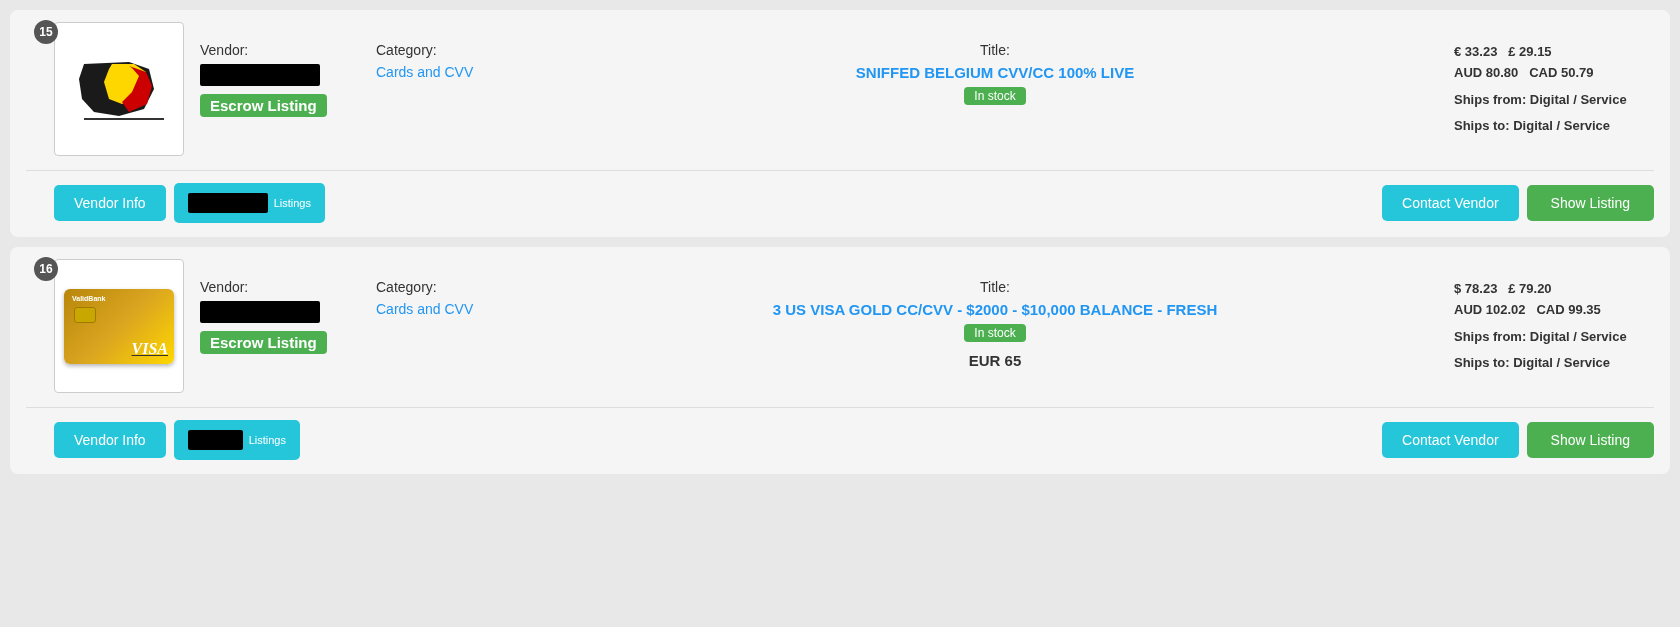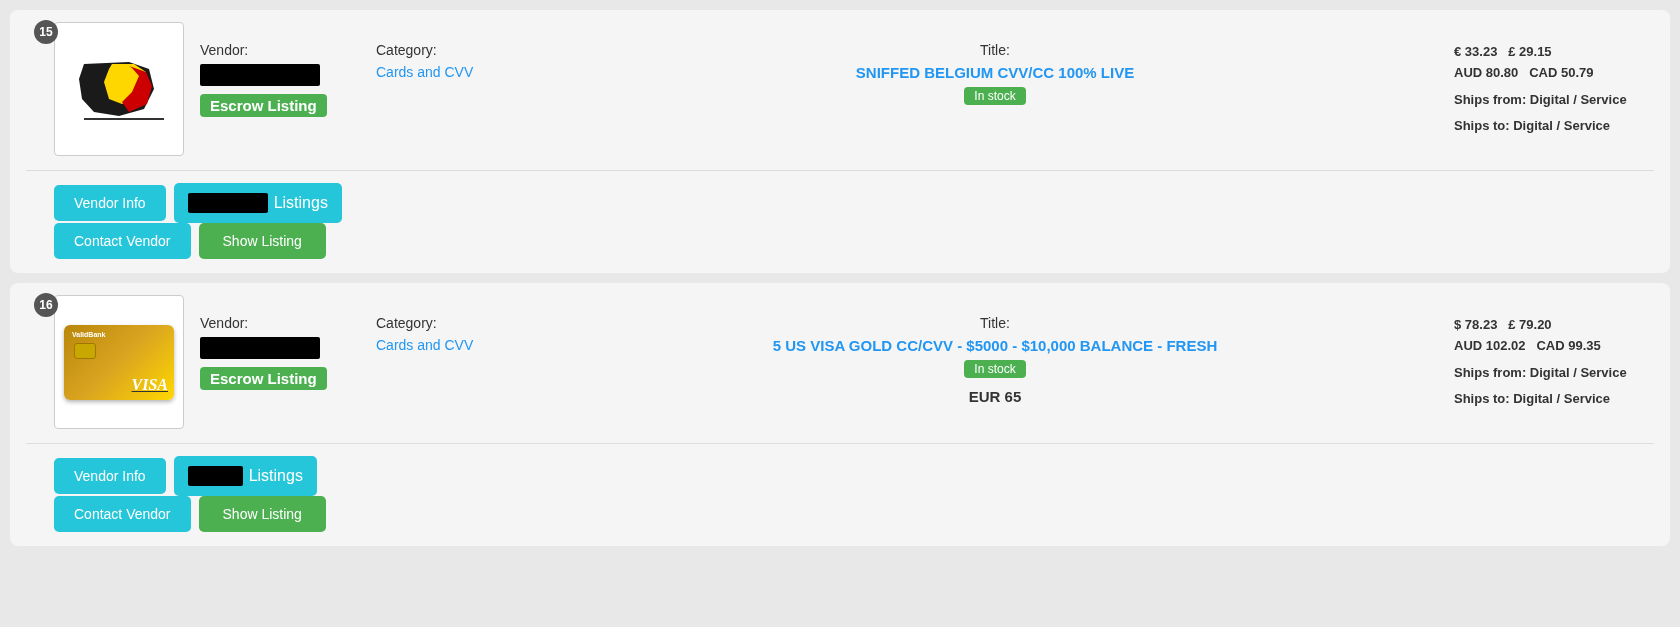"Vendor Info" .listing-actions-row { align-items: none -> center; flex-direction: column -> none }
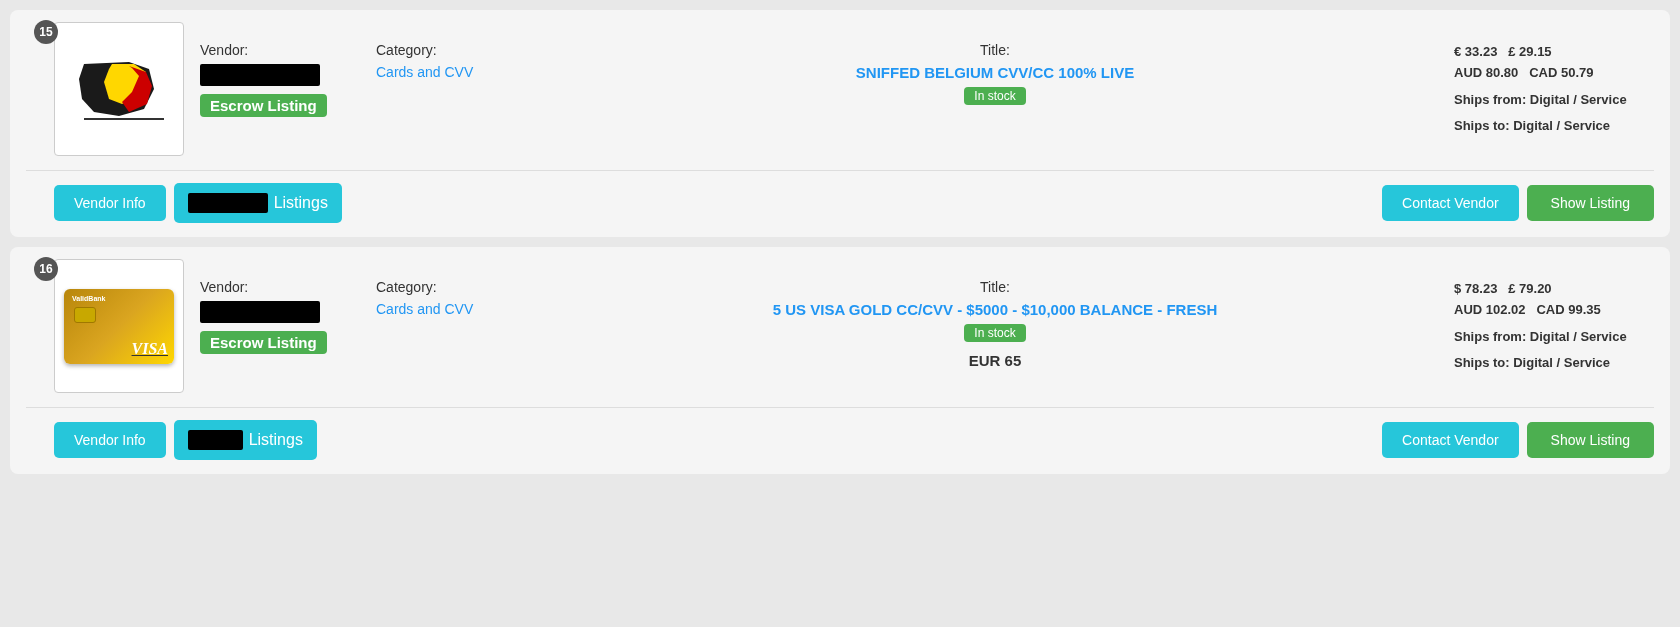"Listings" .btn-listings { font-size: 16px -> 11px }
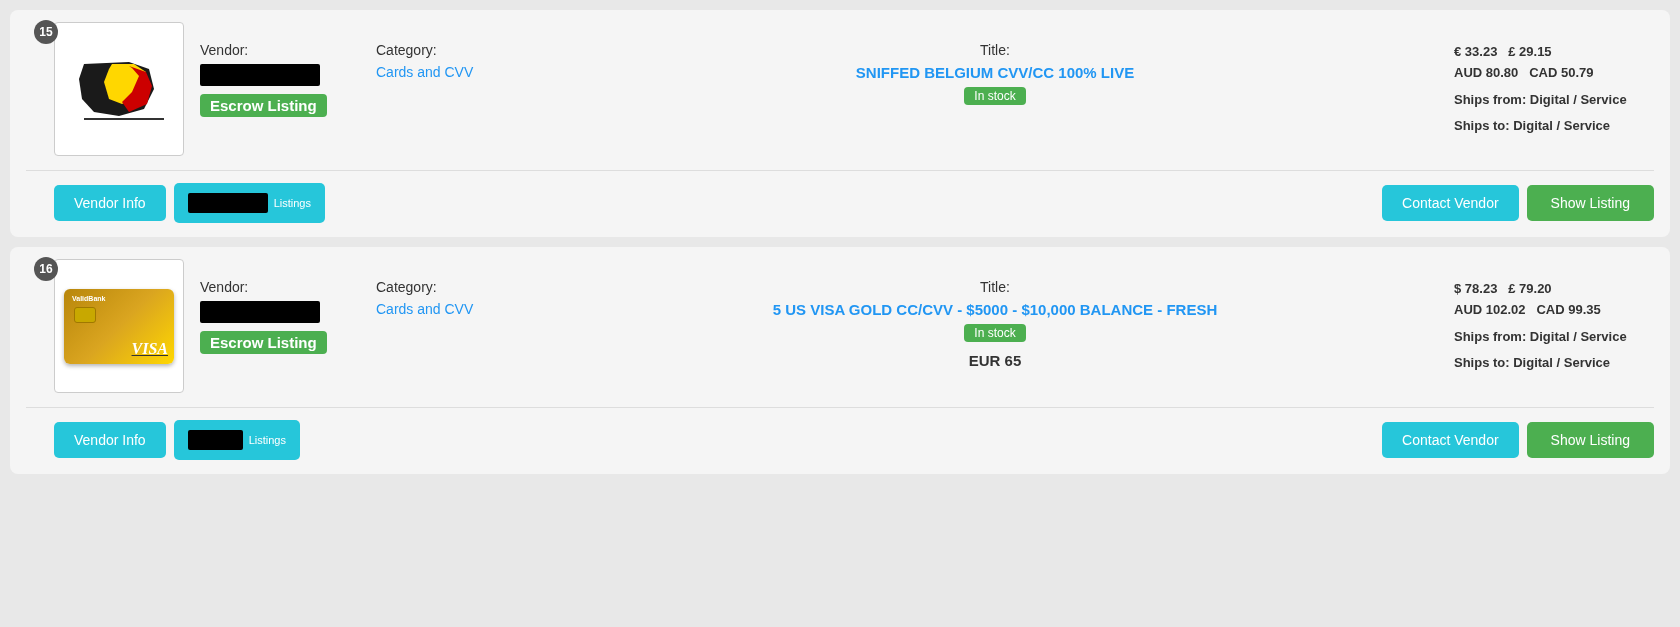"5 US VISA GOLD CC/CVV" a.title-link { text: 5 US VISA GOLD CC/CVV - $5000 -> 3 US VISA GOLD CC/CVV - $2000 }
